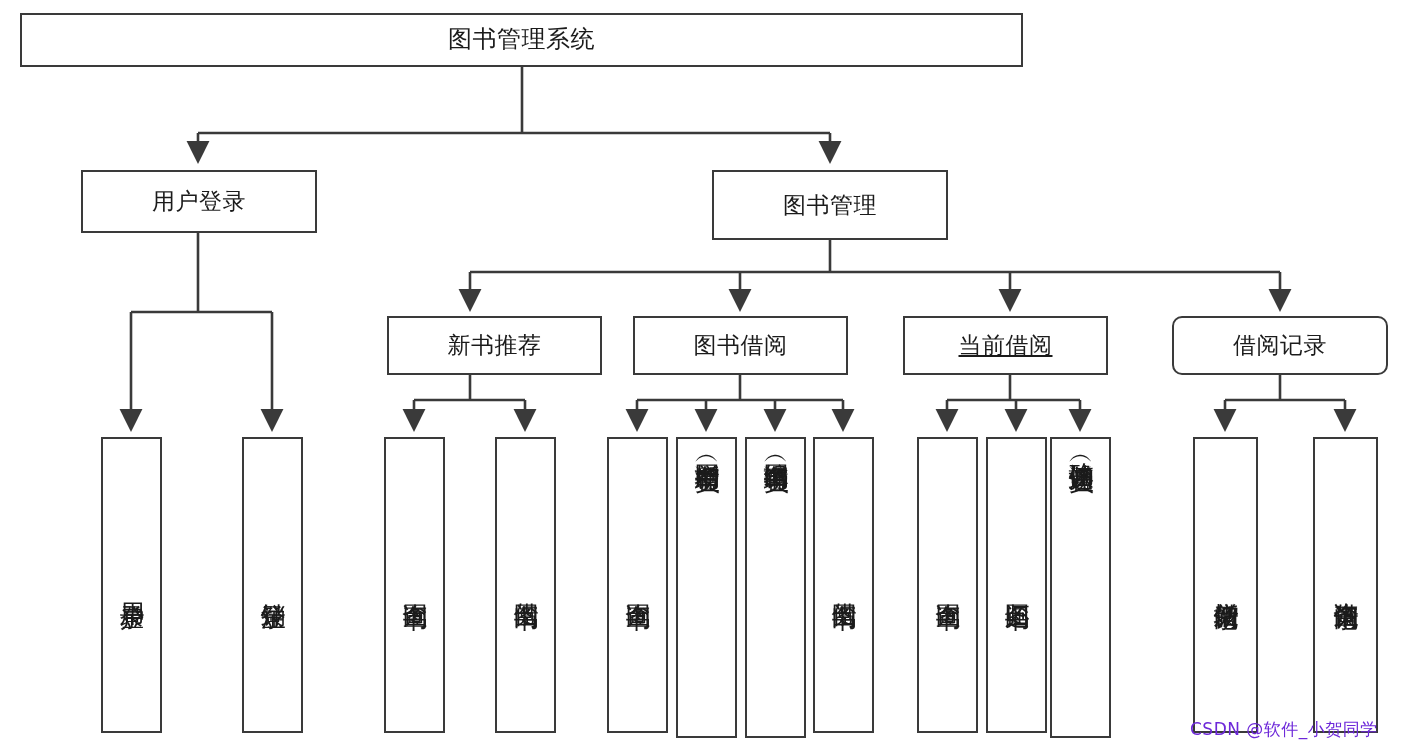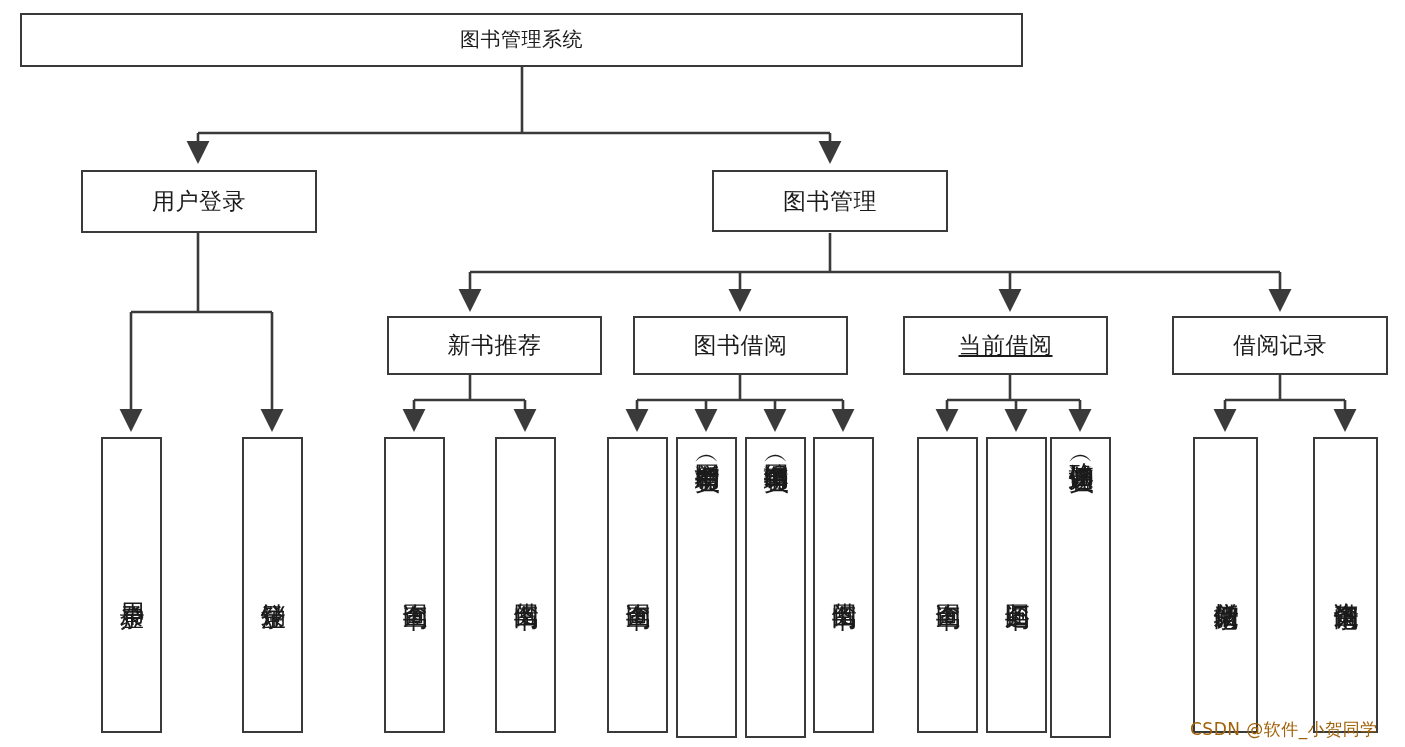"图书管理系统" .node.root .node-label { font-size: 20px -> 24px }
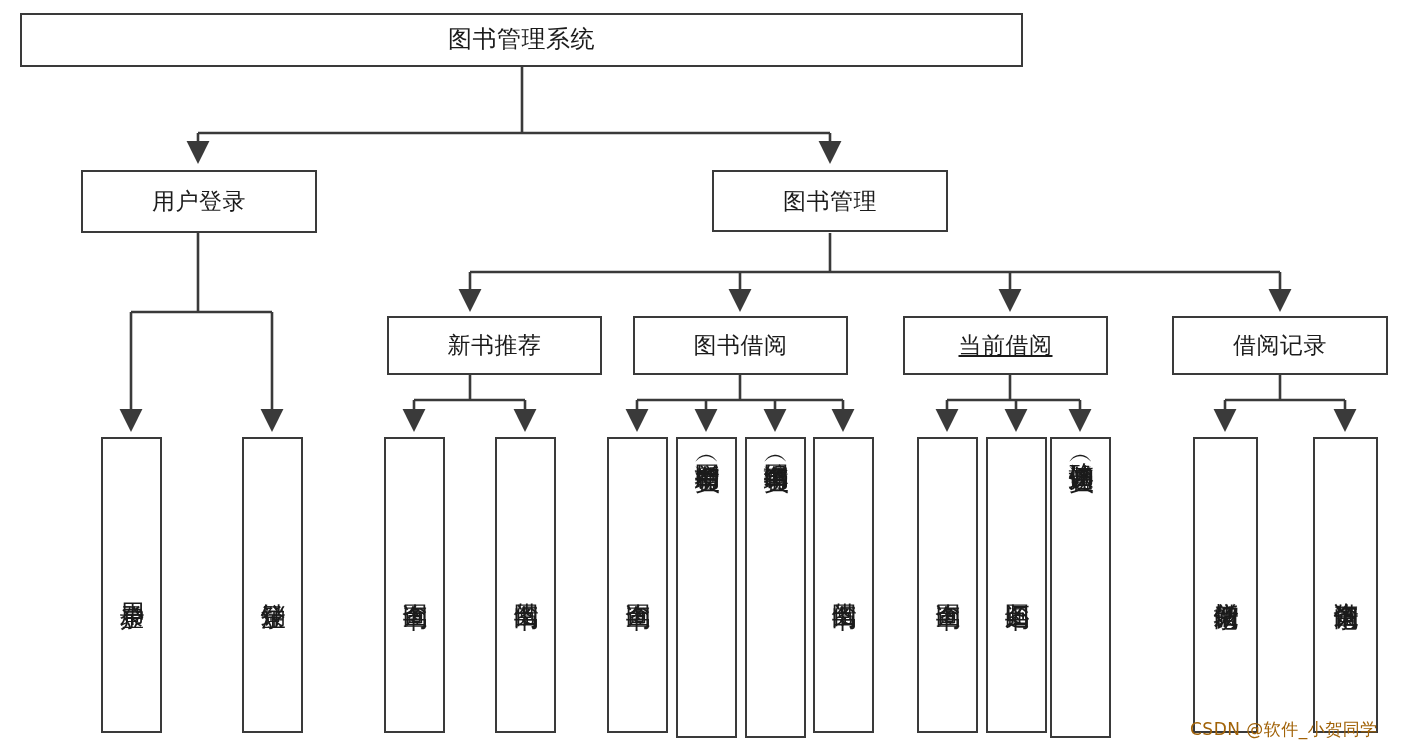"图书管理" div.node { height: 62px -> 70px }
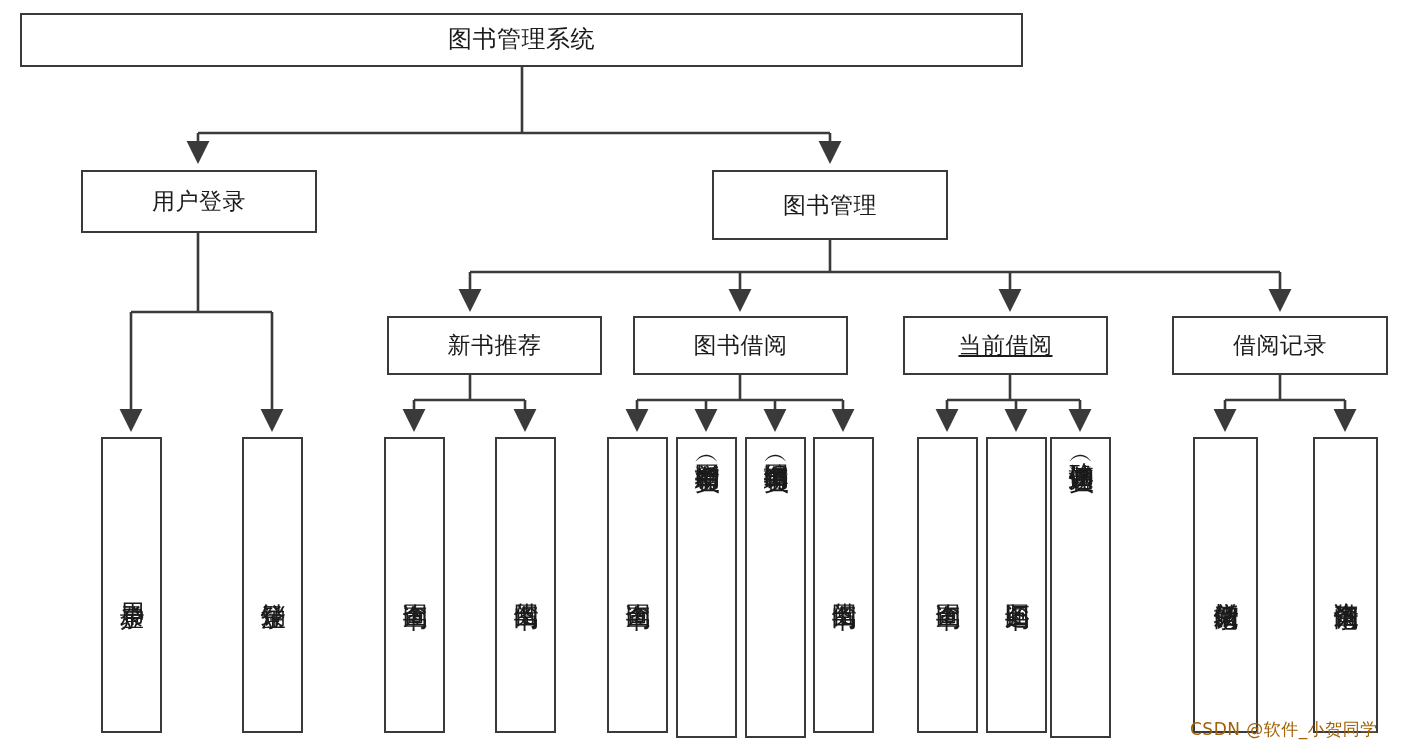"借阅记录" div.node { border-radius: none -> 10px }
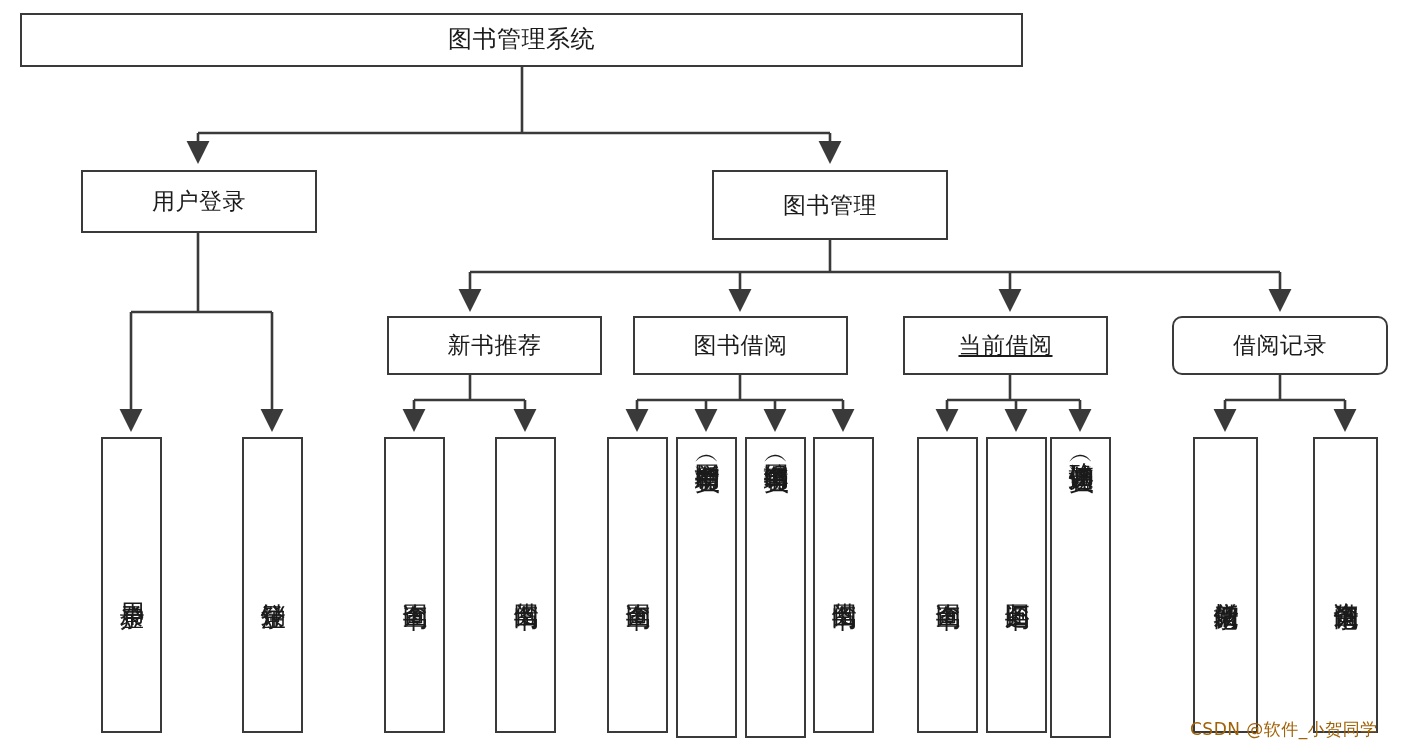"CSDN @软件_小贺同学" .watermark { color: #a16207 -> #6d28d9 }
